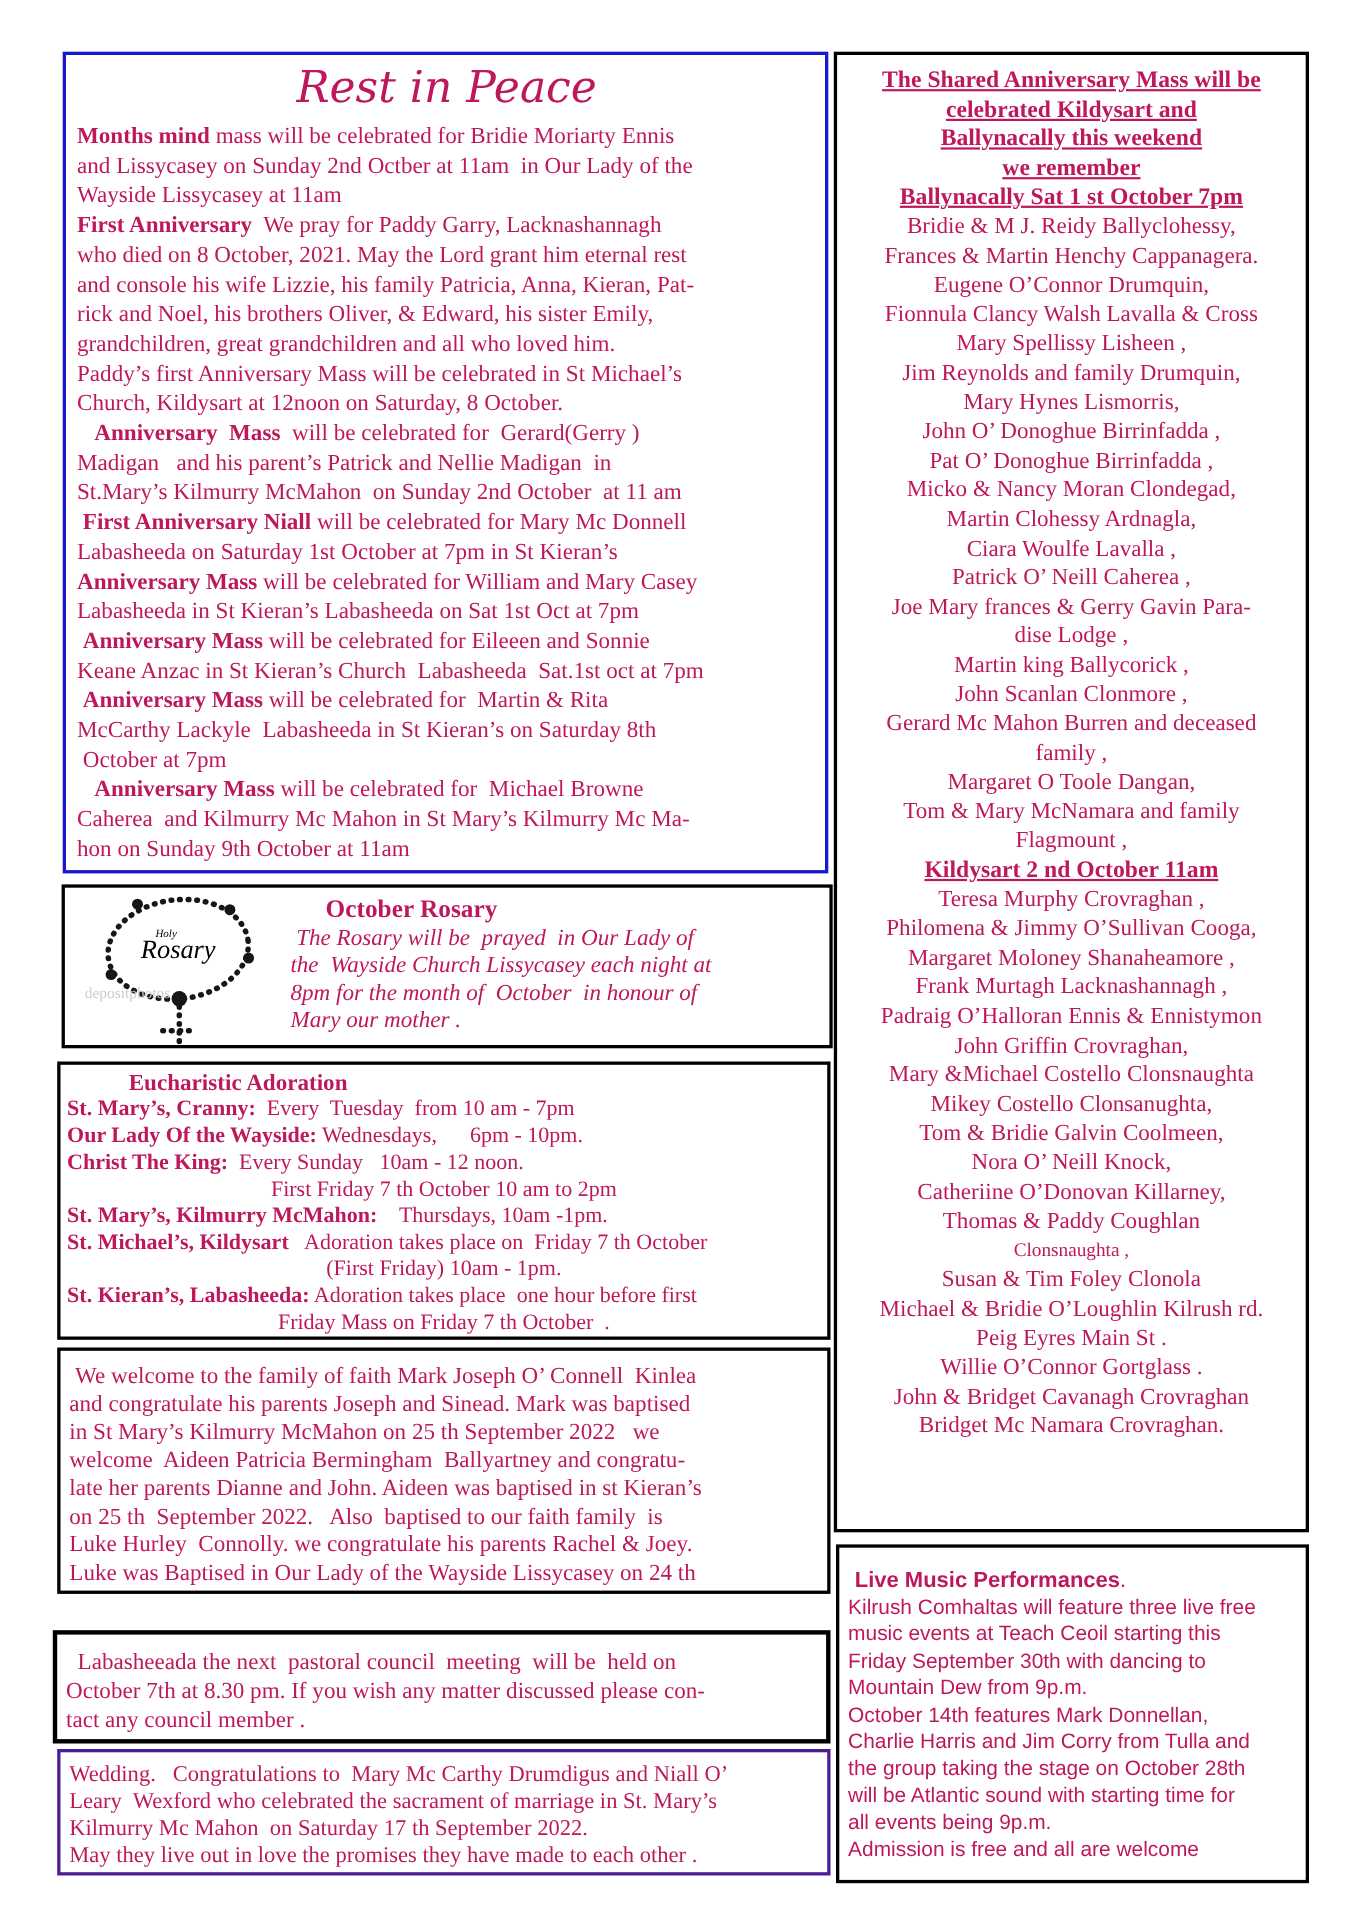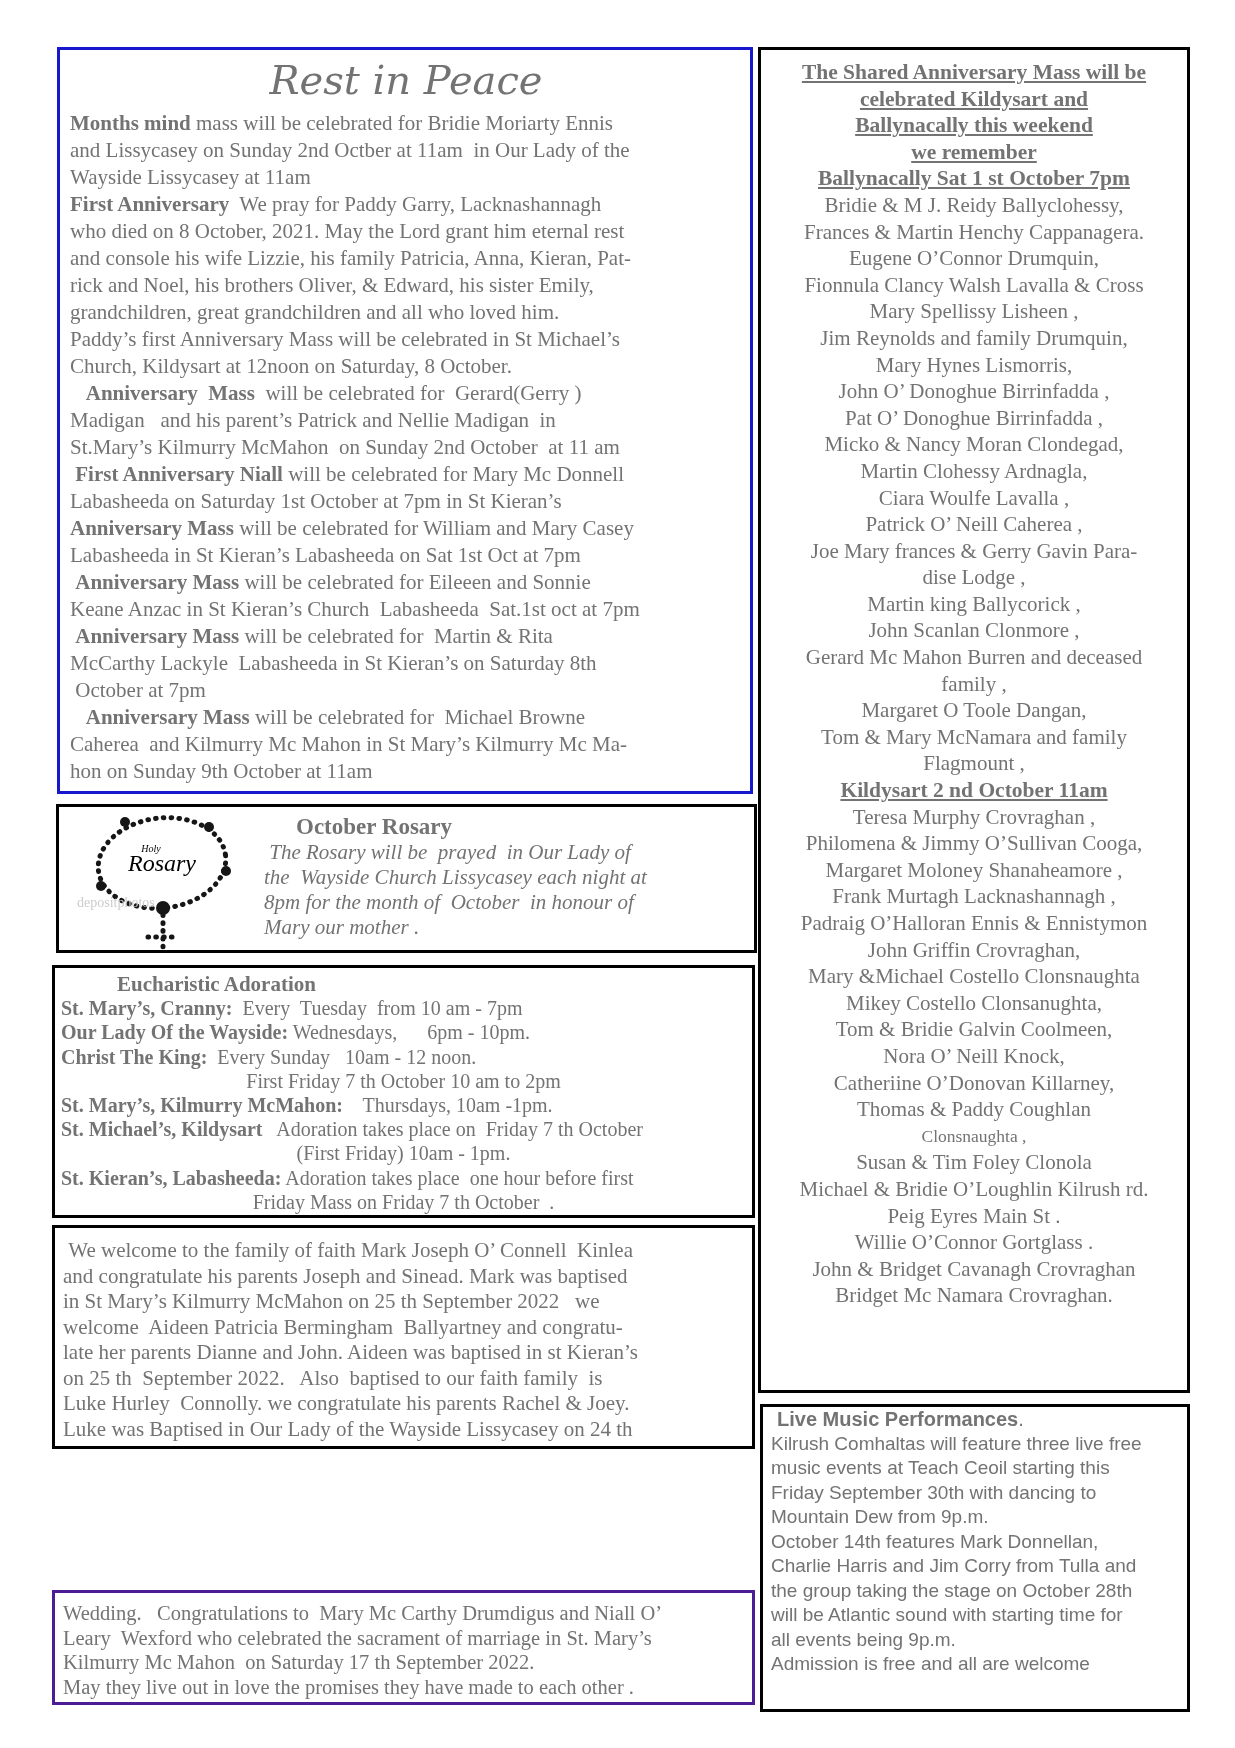"Rest in Peace" .page { color: #737373 -> #be185d }
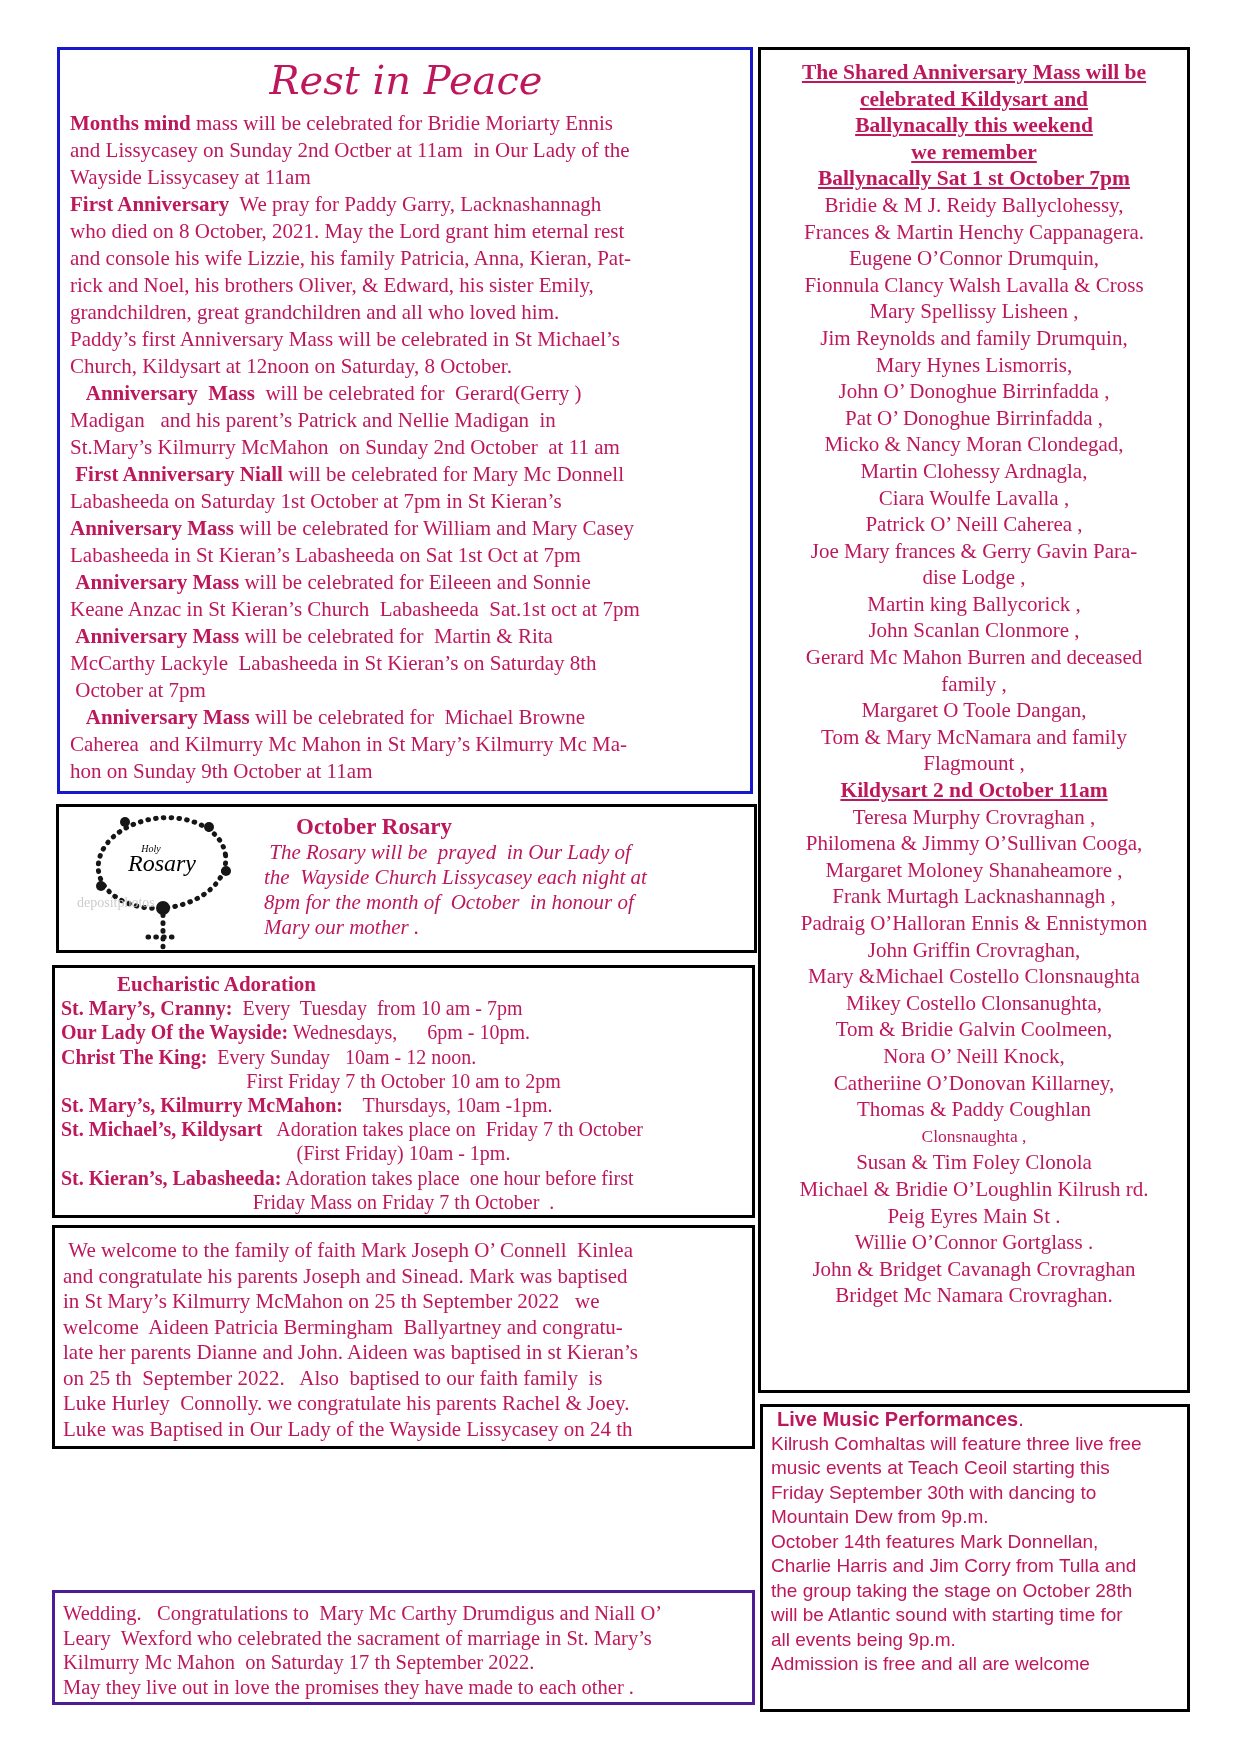"Live Music Performances." #live { padding: 0 8px -> 18px 8px }
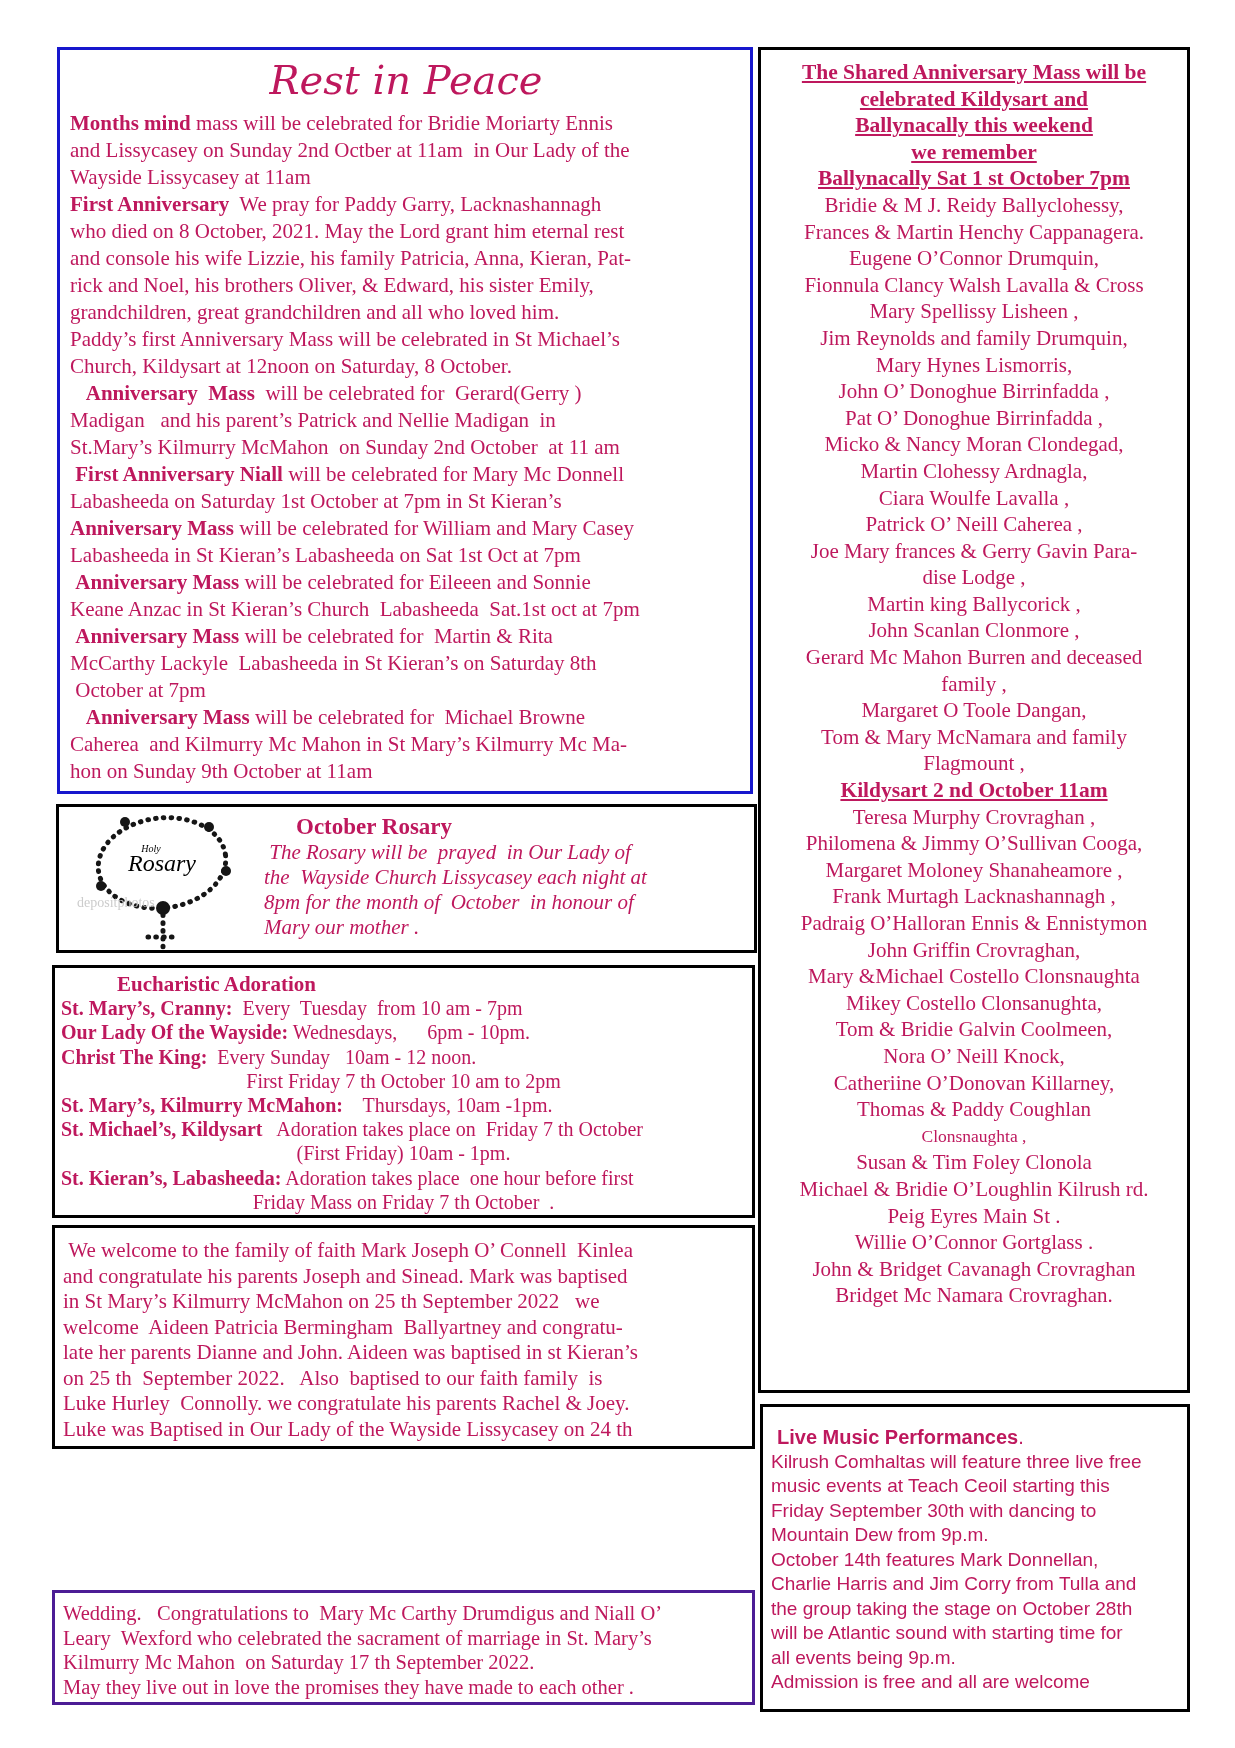"Labasheeada the next pastoral council" div.box { html: none -> <div> Labasheeada the next pastoral council meeting will be held on October 7th at 8.30 pm. If you wish any matter discussed please con- tact any council member .</div> }
